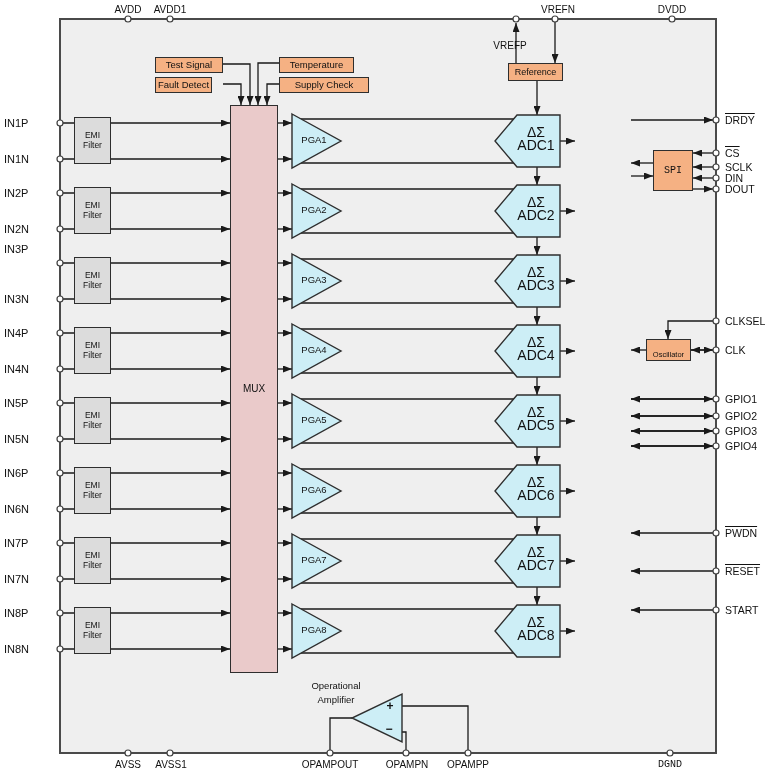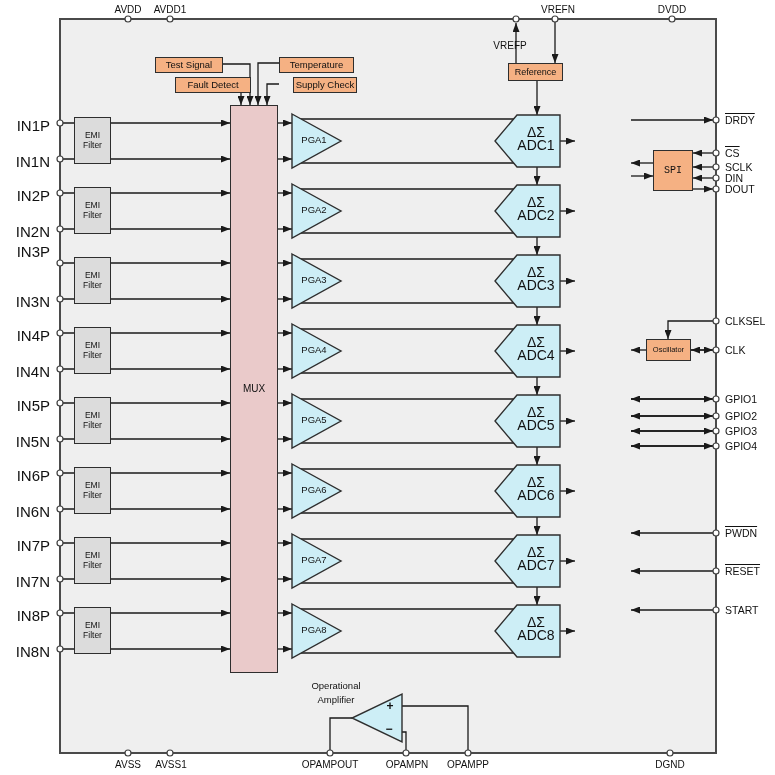"Fault Detect" div.box { margin-left: 20px -> none; width: 76px -> 57px }
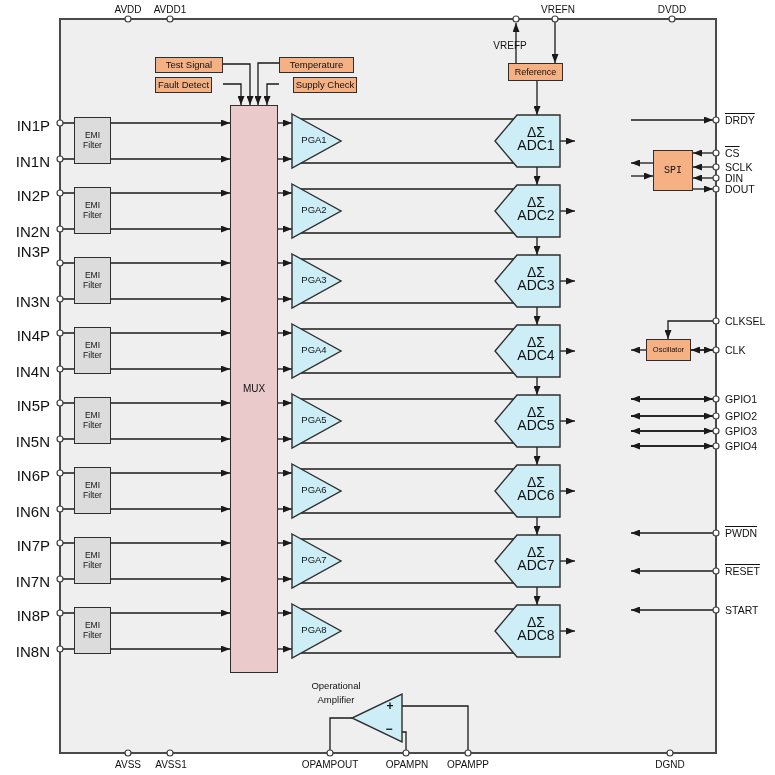"Supply Check" div.box { left: 293px -> 279px; width: 64px -> 90px }
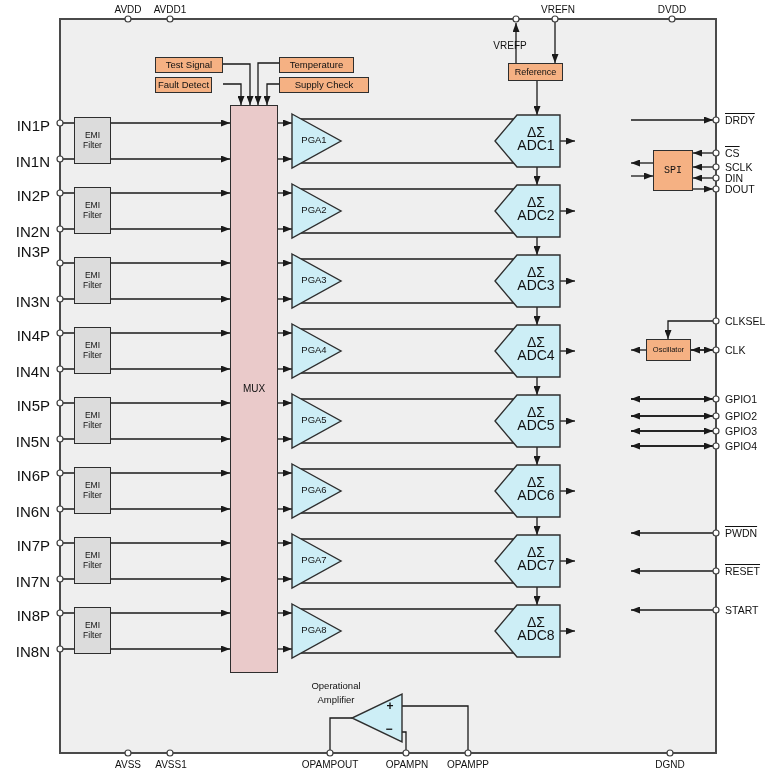"IN1P" .l-pin { font-size: 15px -> 11px; text-align: right -> left }
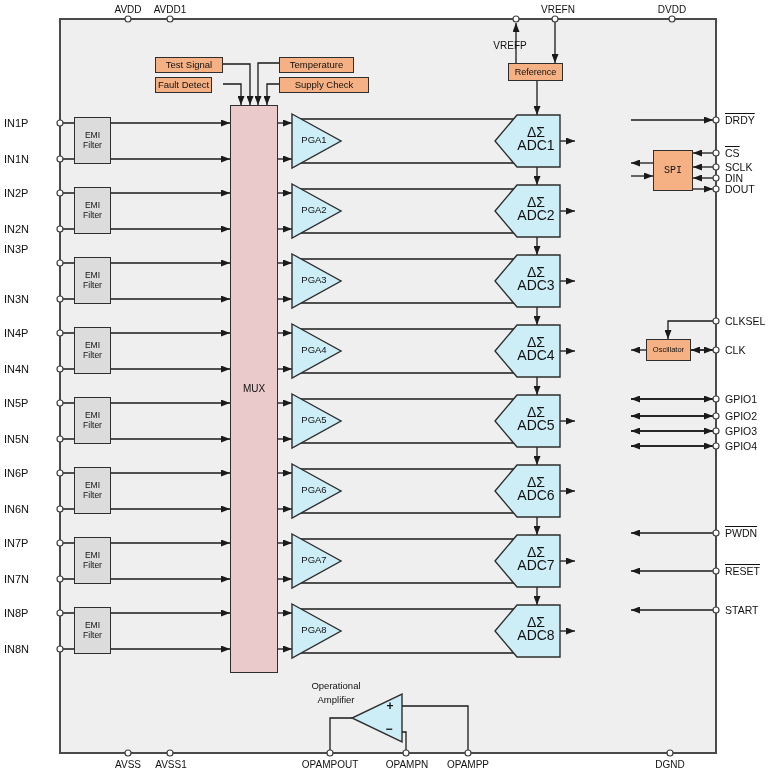"Oscillator" .f75 { justify-content: none -> flex-end }
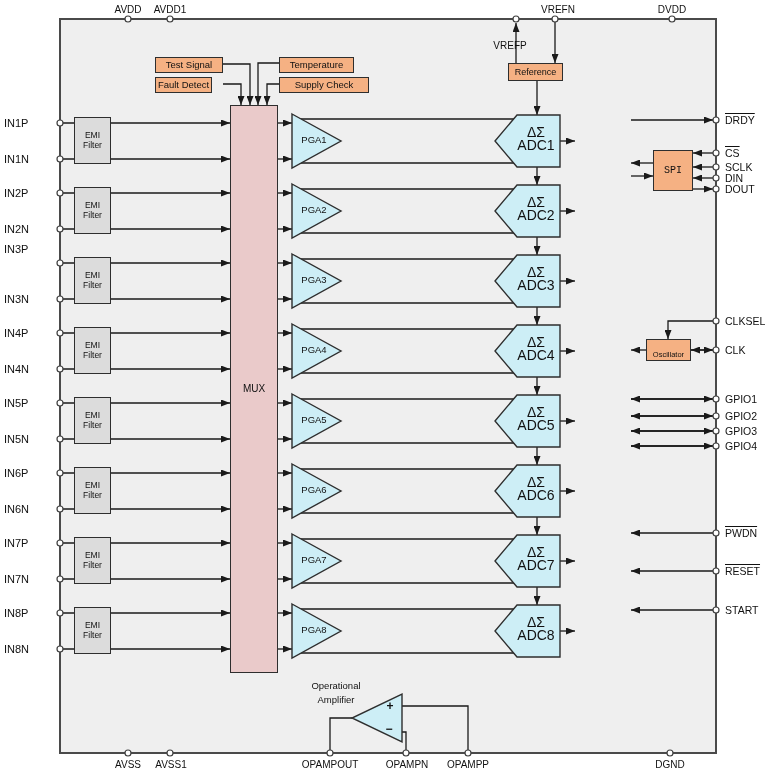"DGND" div.lbl { font-family: none -> Liberation Mono, monospace }
